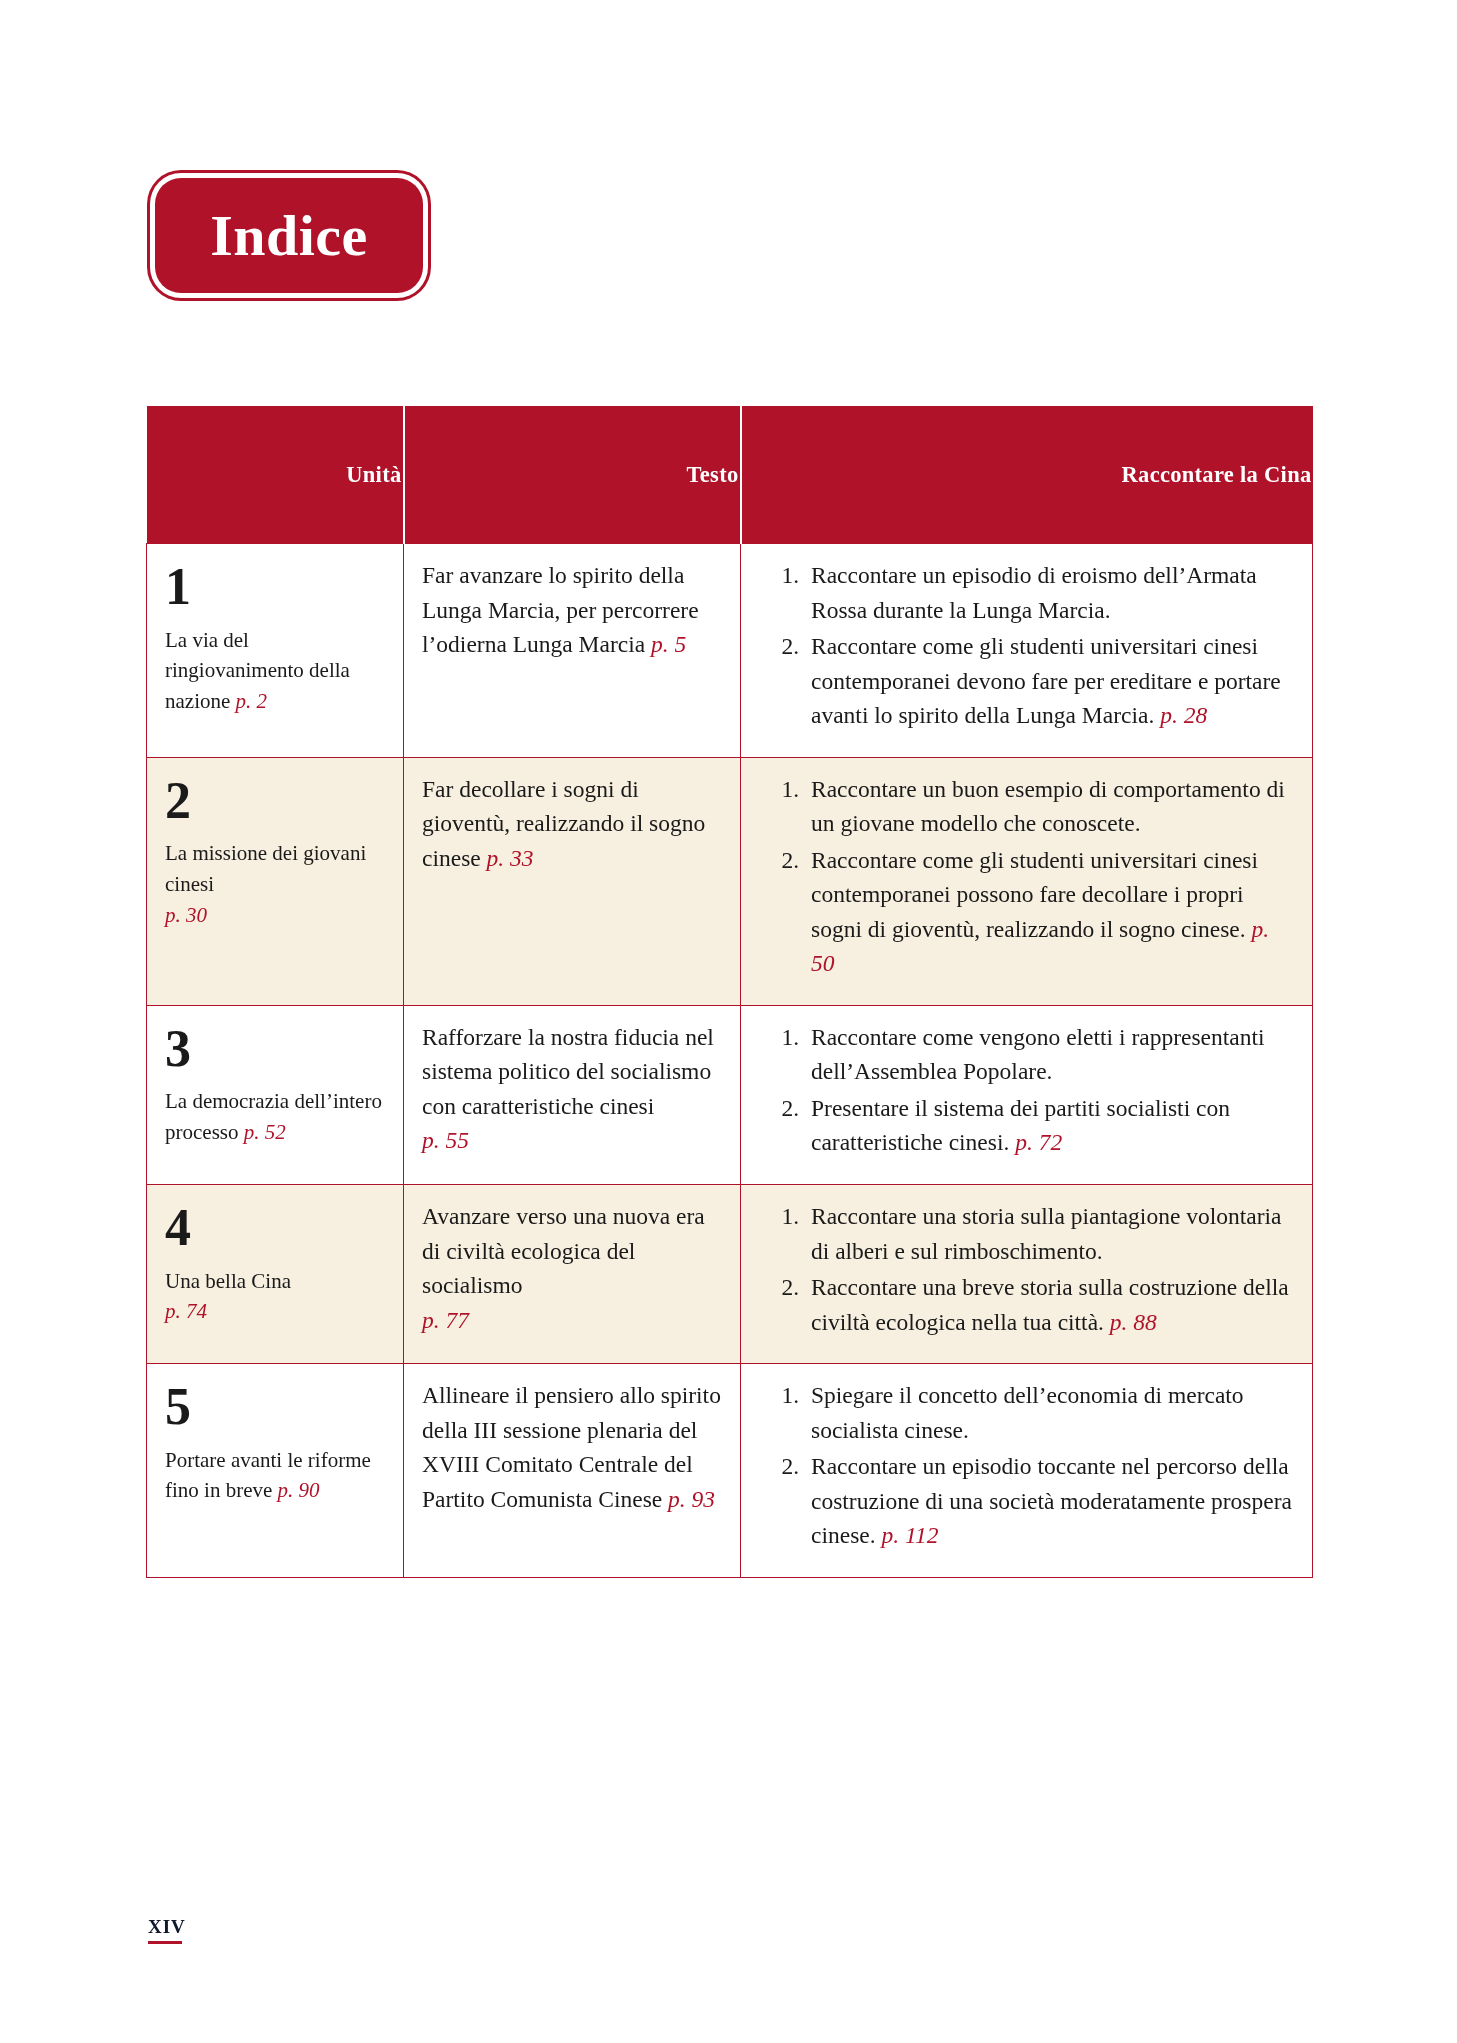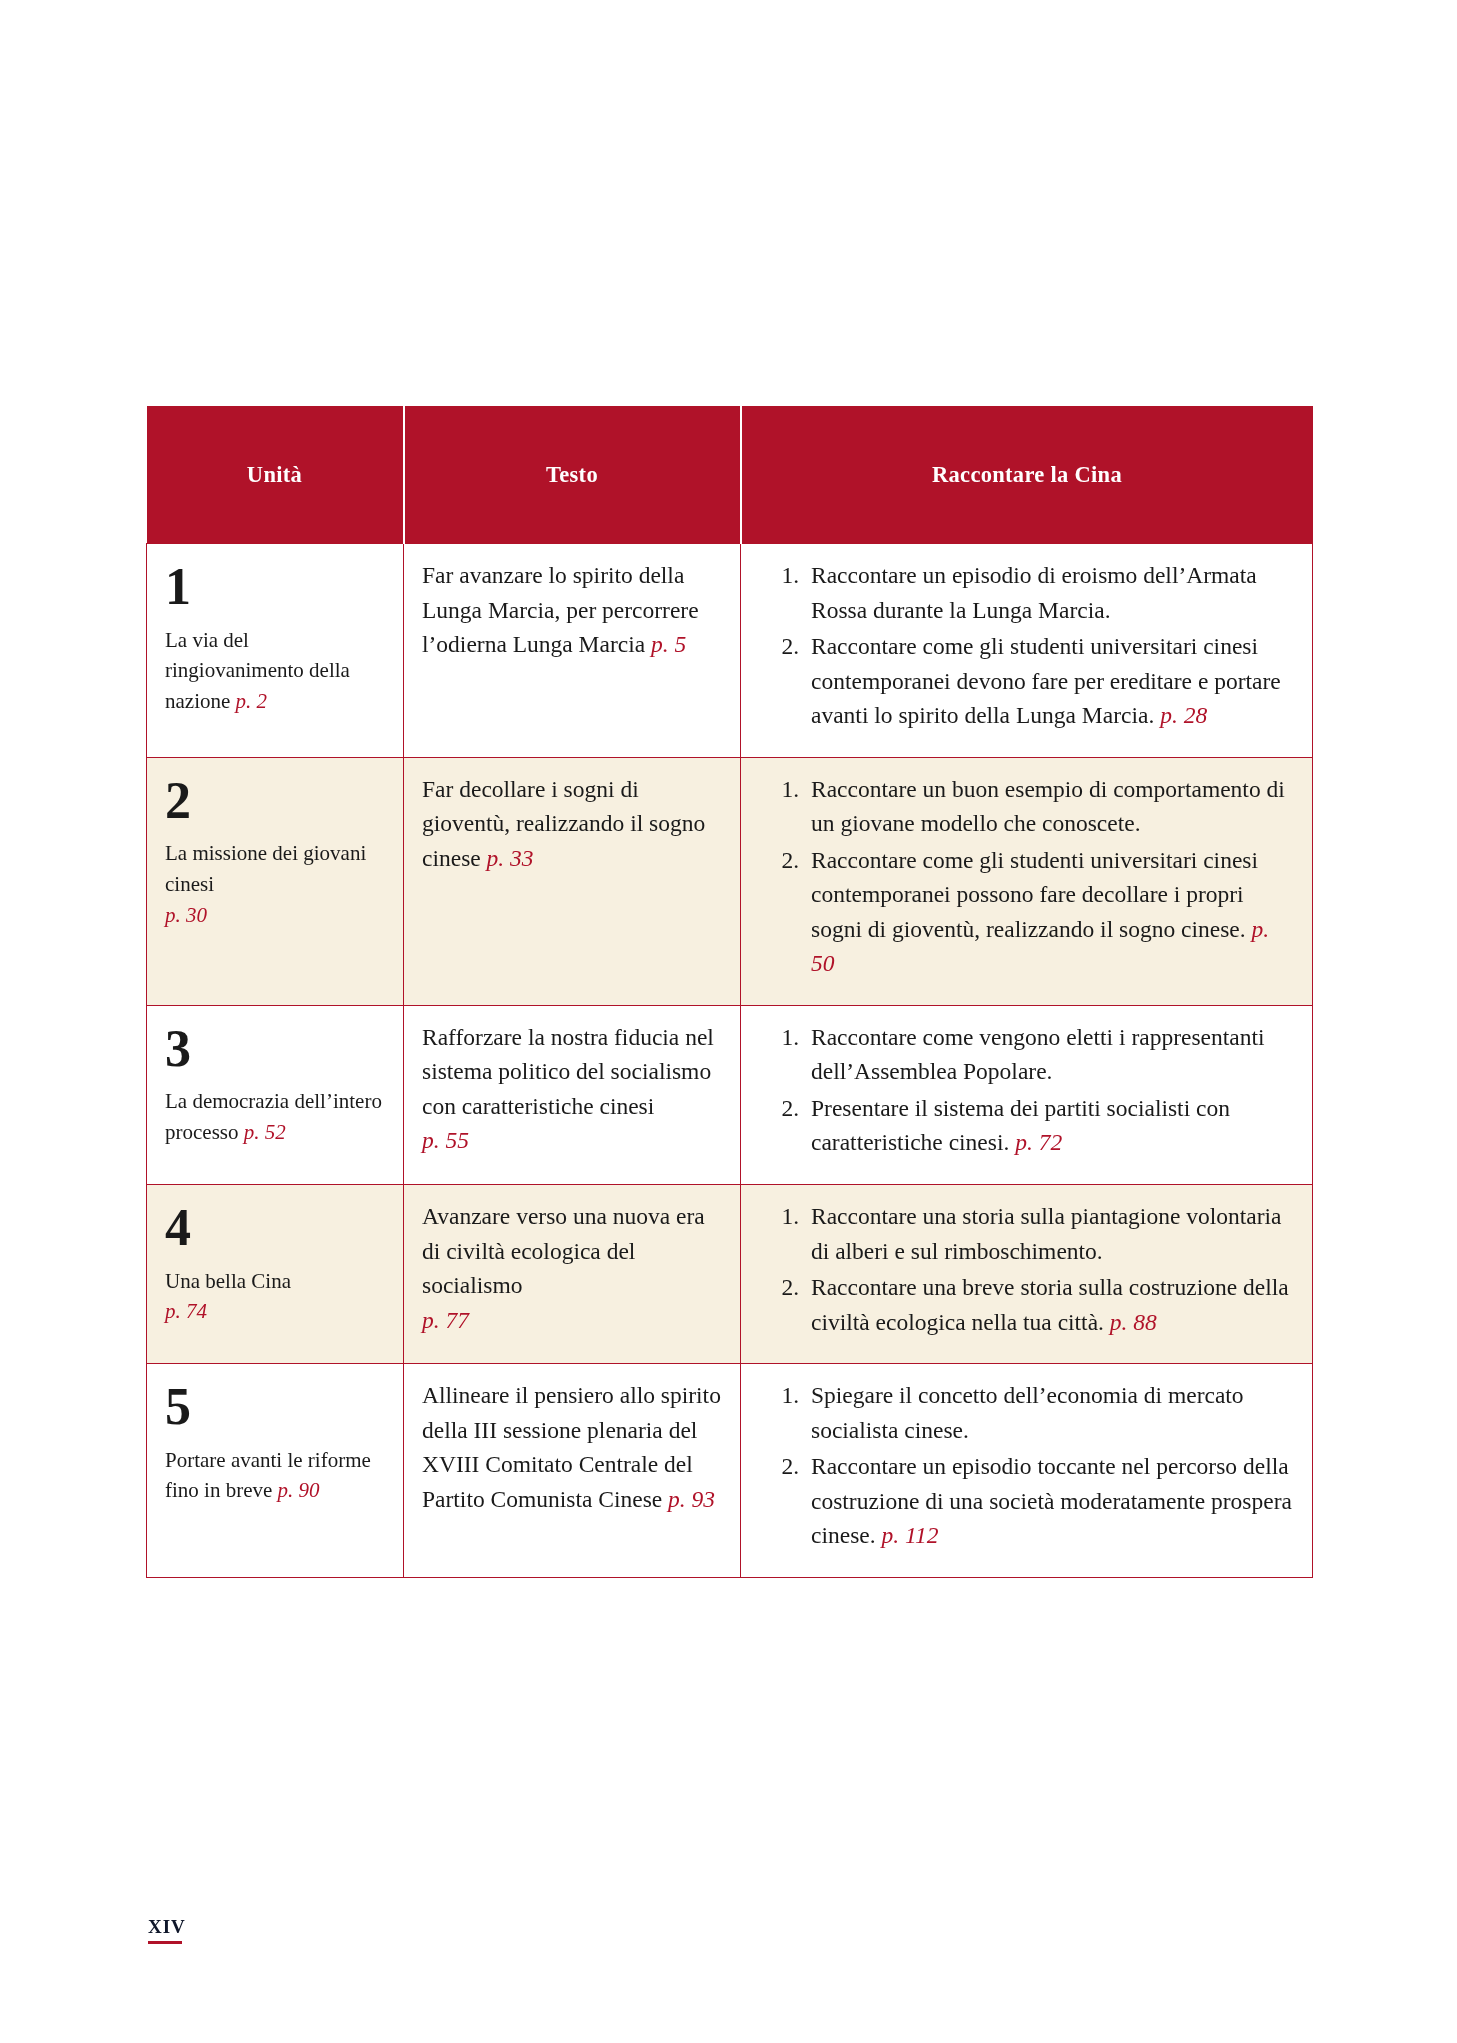"Indice" div.title-badge { html: none -> <div> <span>Indice</span> </div> }
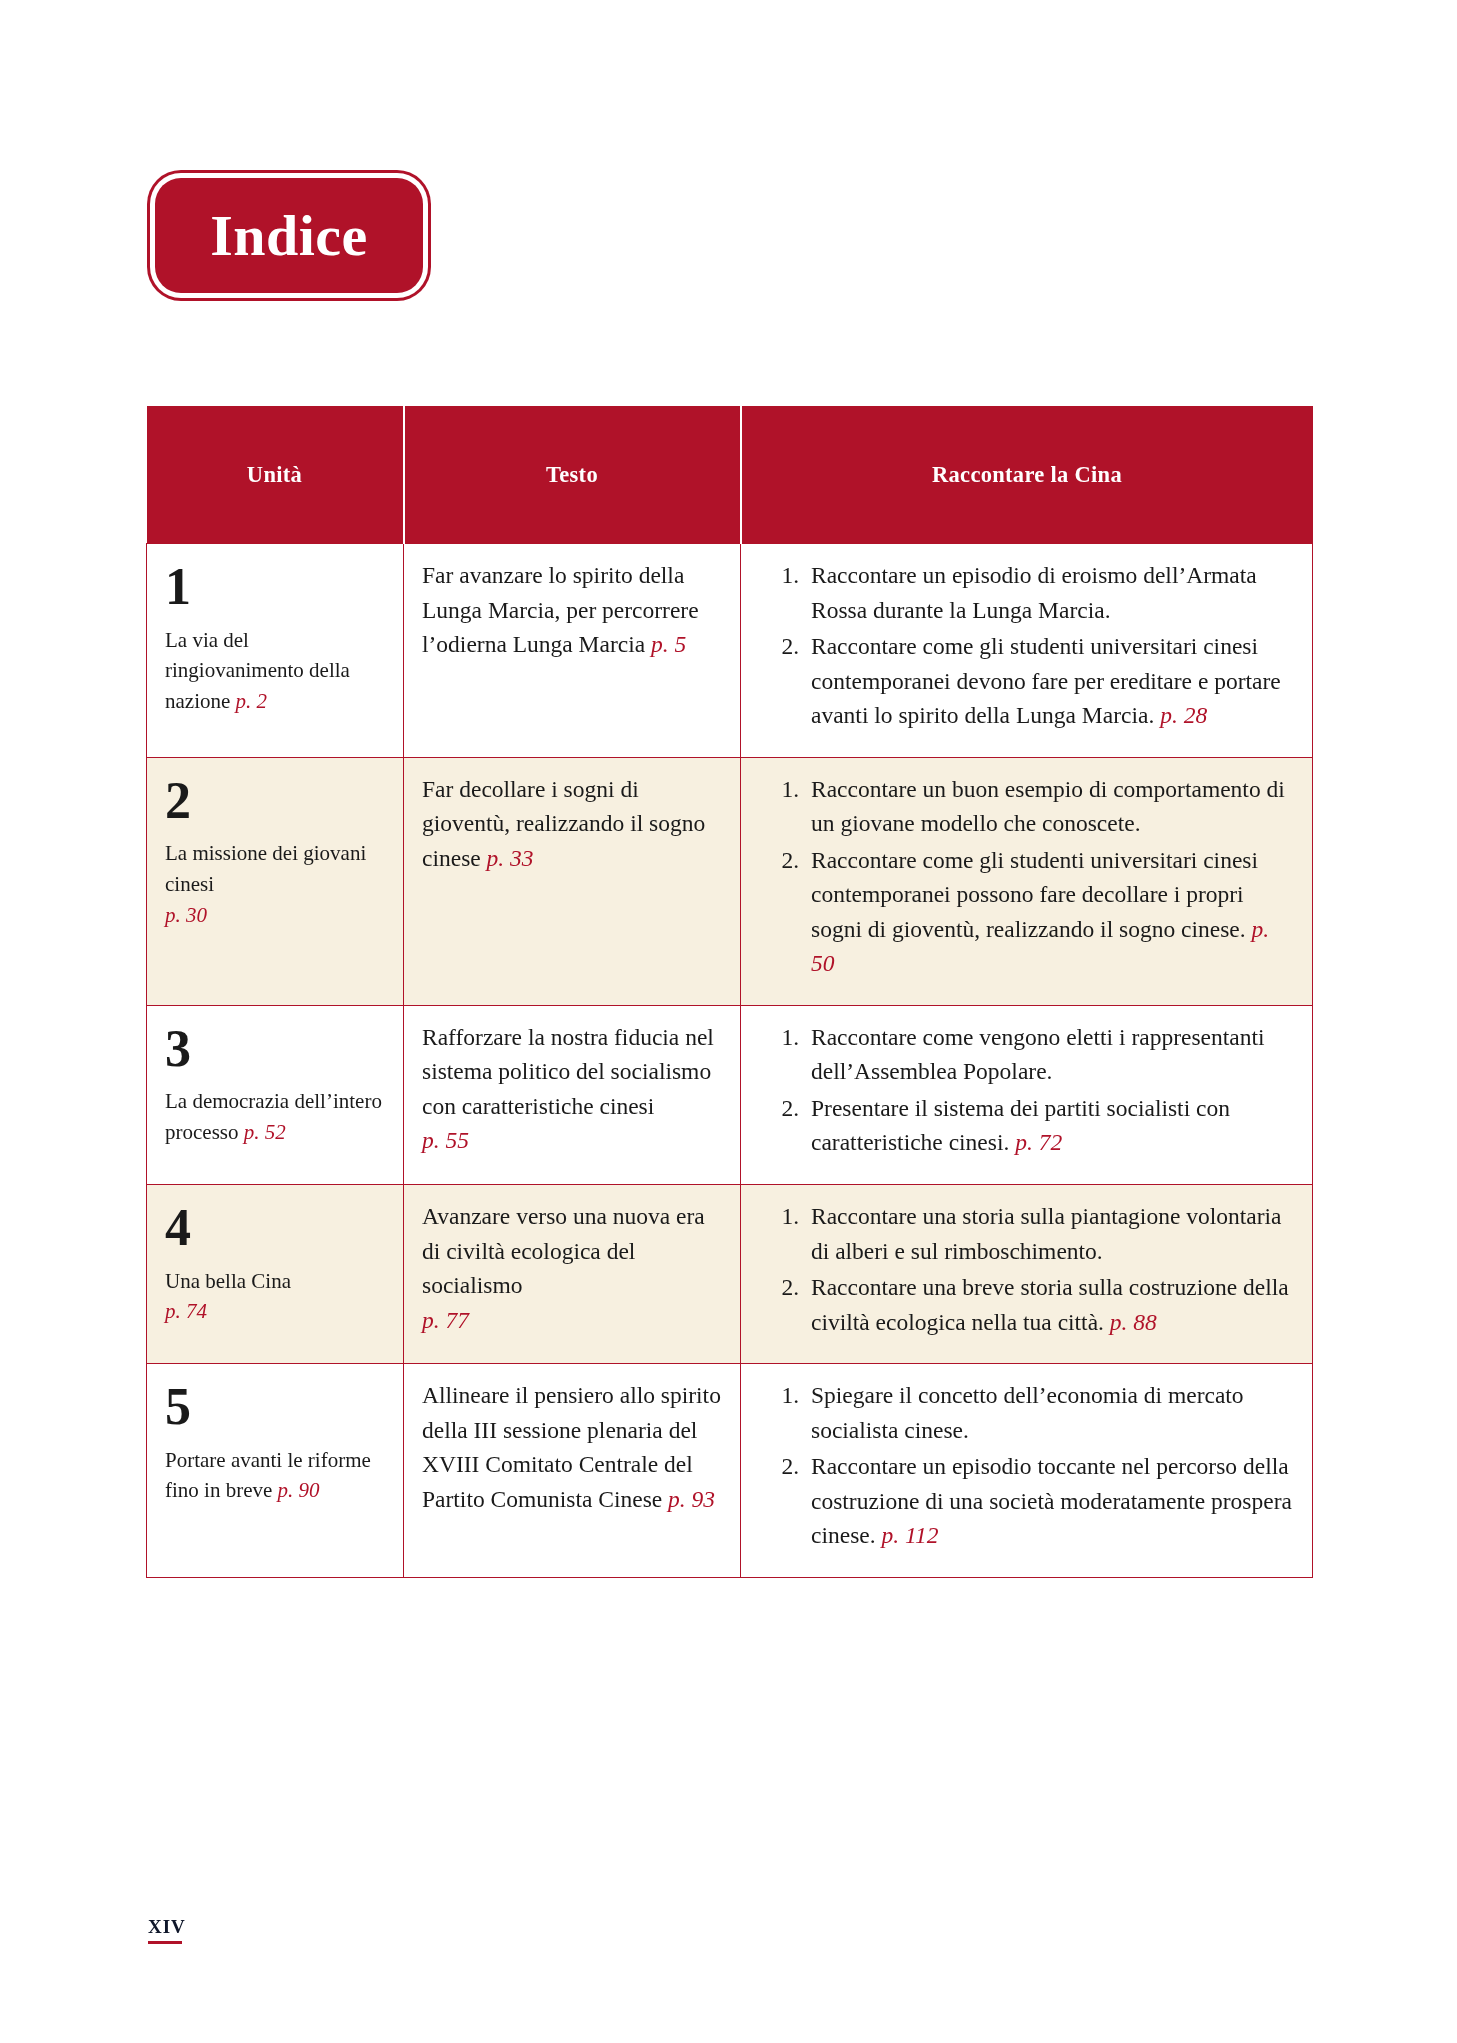"Unità" .toc-table thead th { text-align: center -> right }
